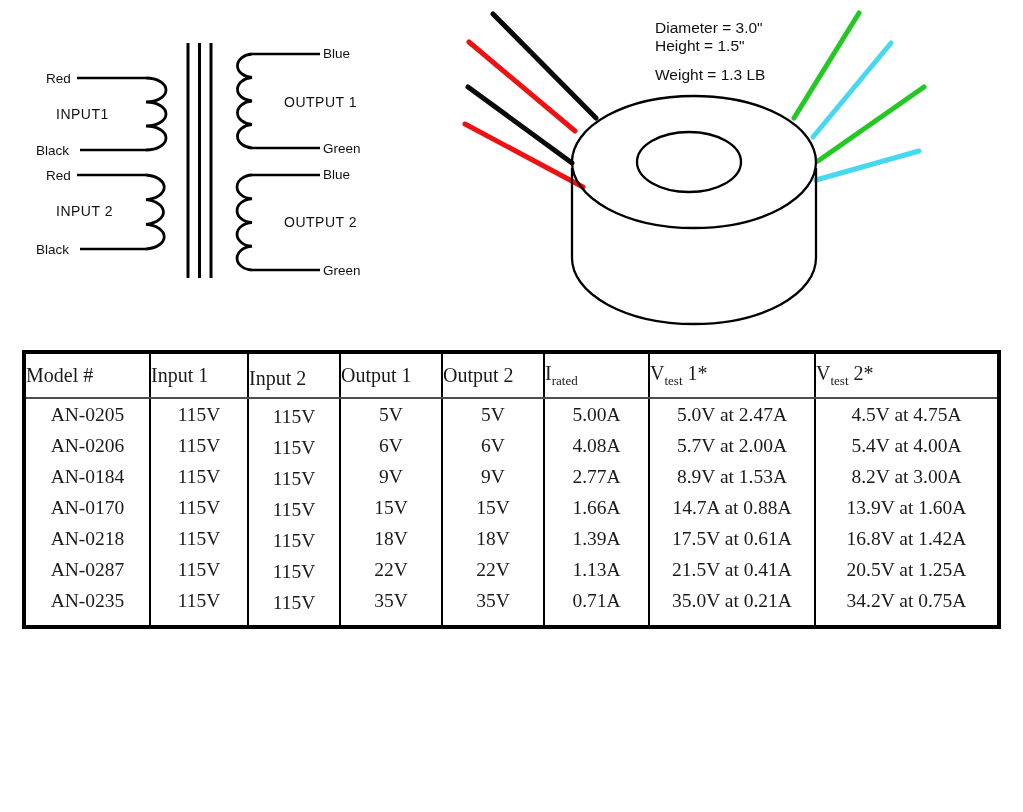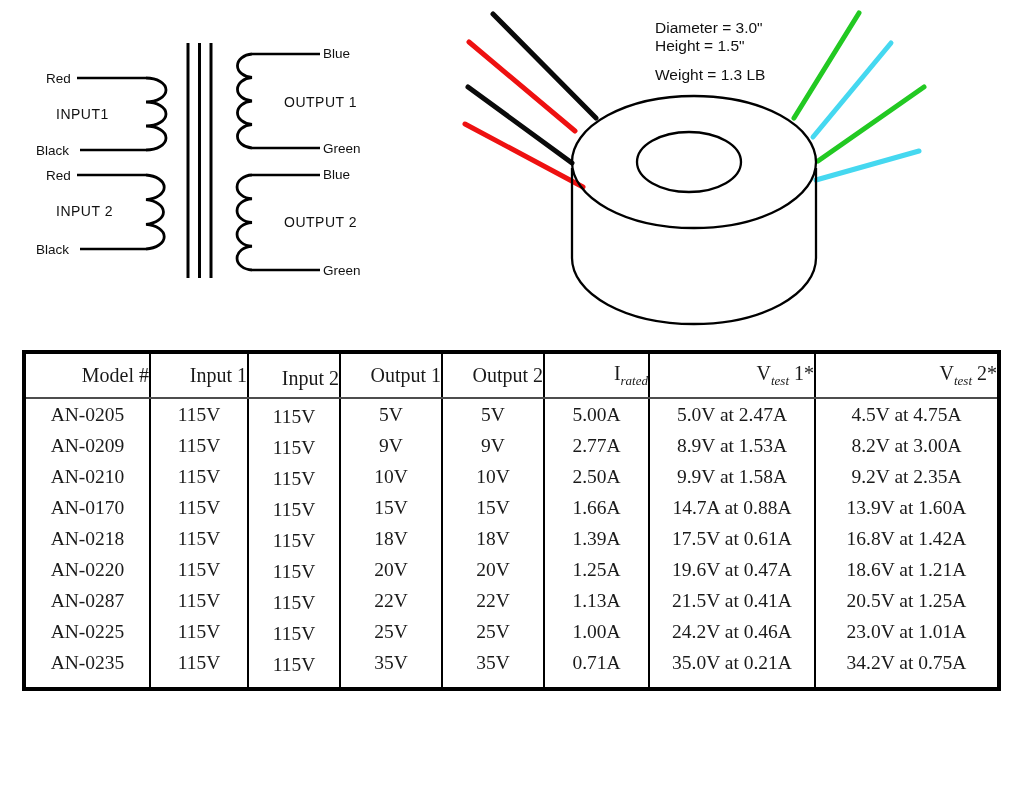"Model #" table.spec-table th { text-align: right -> left }
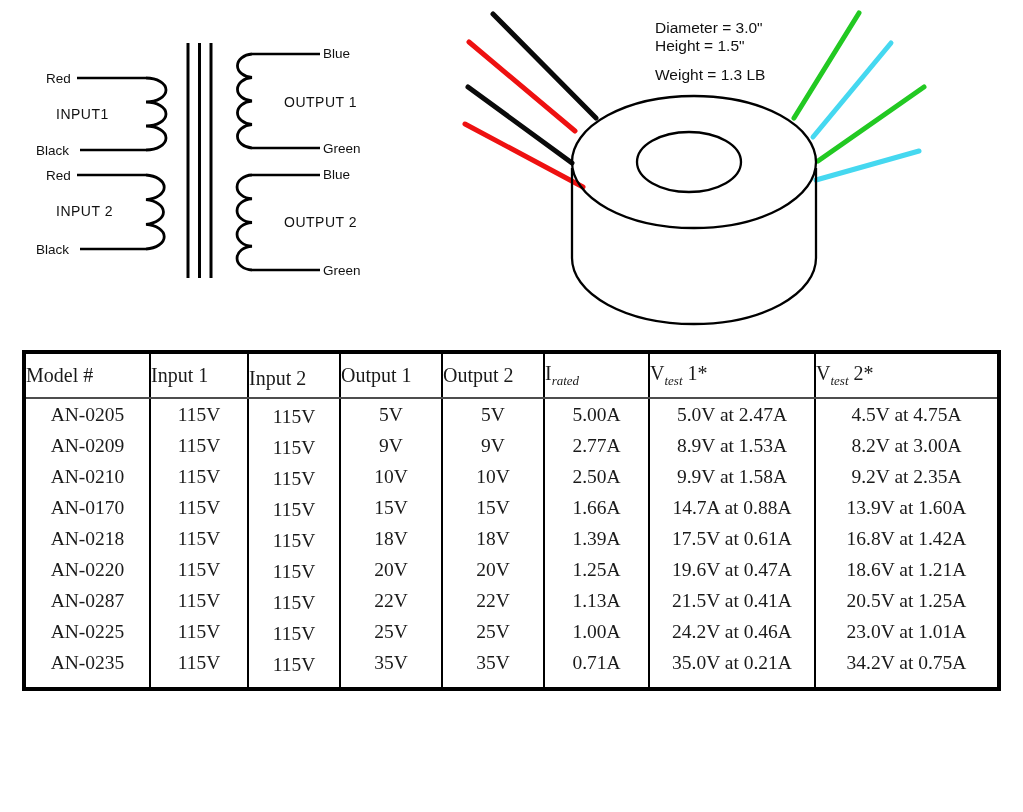"rated" sub.hdr-sub { font-style: italic -> none }
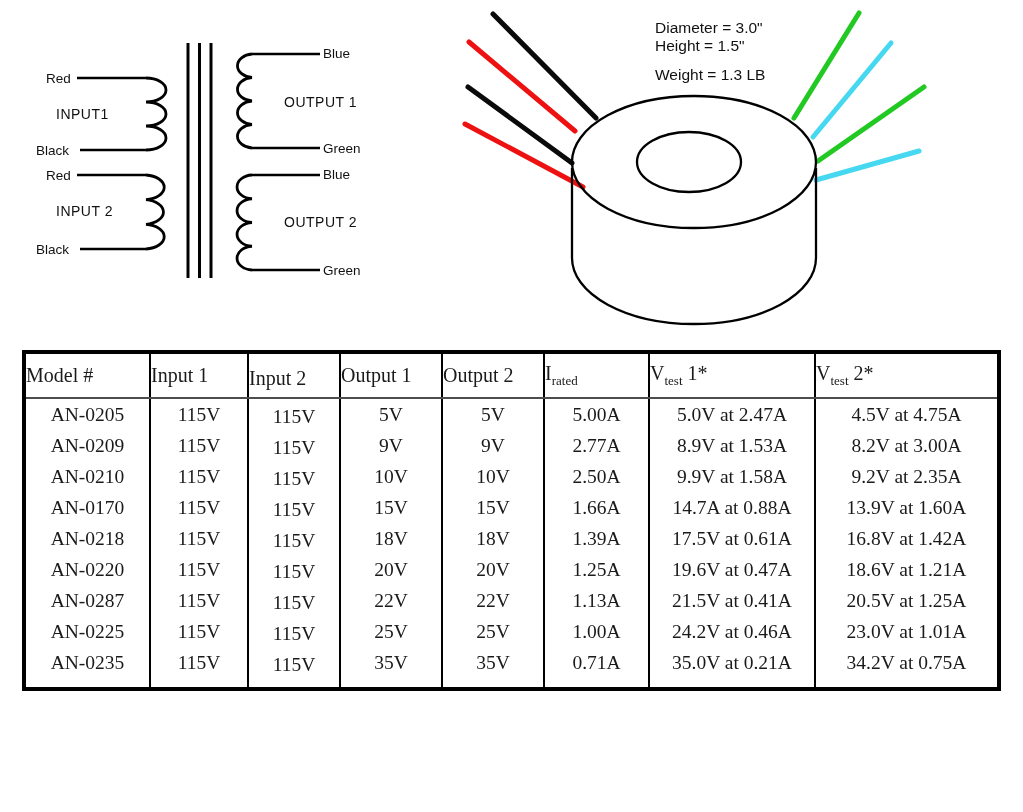"AN-0206" tr { html: none -> <tr> <td>AN-0206</td> <td>115V</td> <td>115V</td> <td>6V</td> <td>6V</td> <td>4.08A</td> <td>5.7V at 2.00A</td> <td>5.4V at 4.00A</td> </tr> }
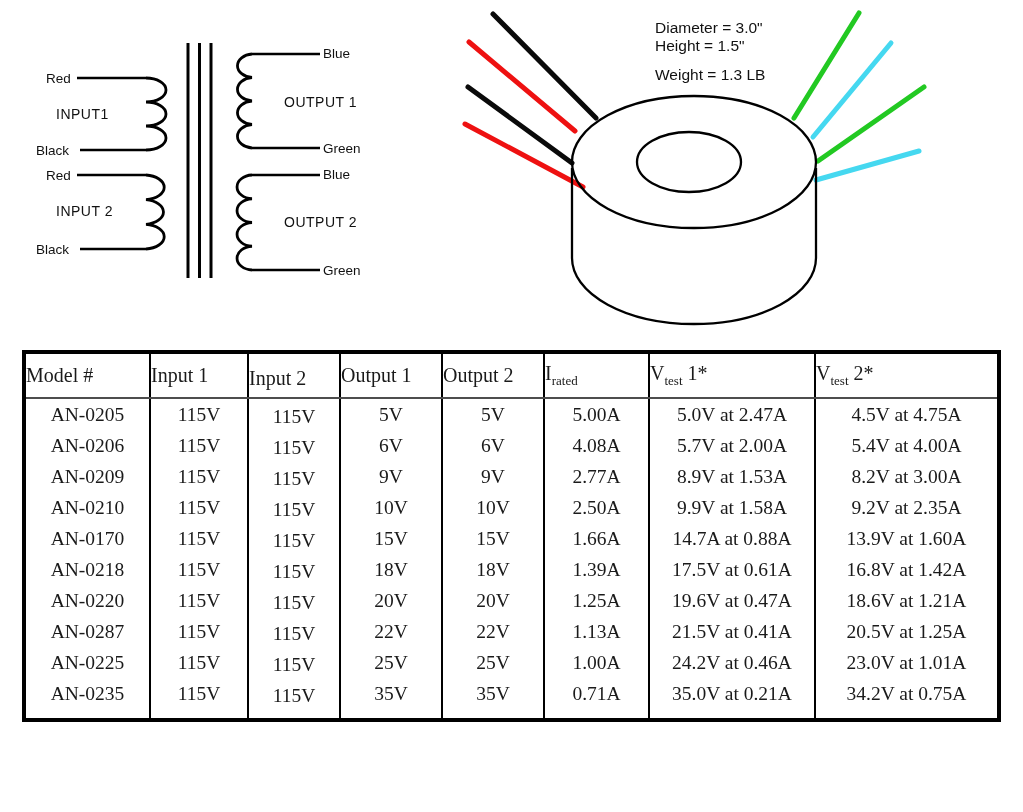"AN-0209" td { text: AN-0209 -> AN-0184 }
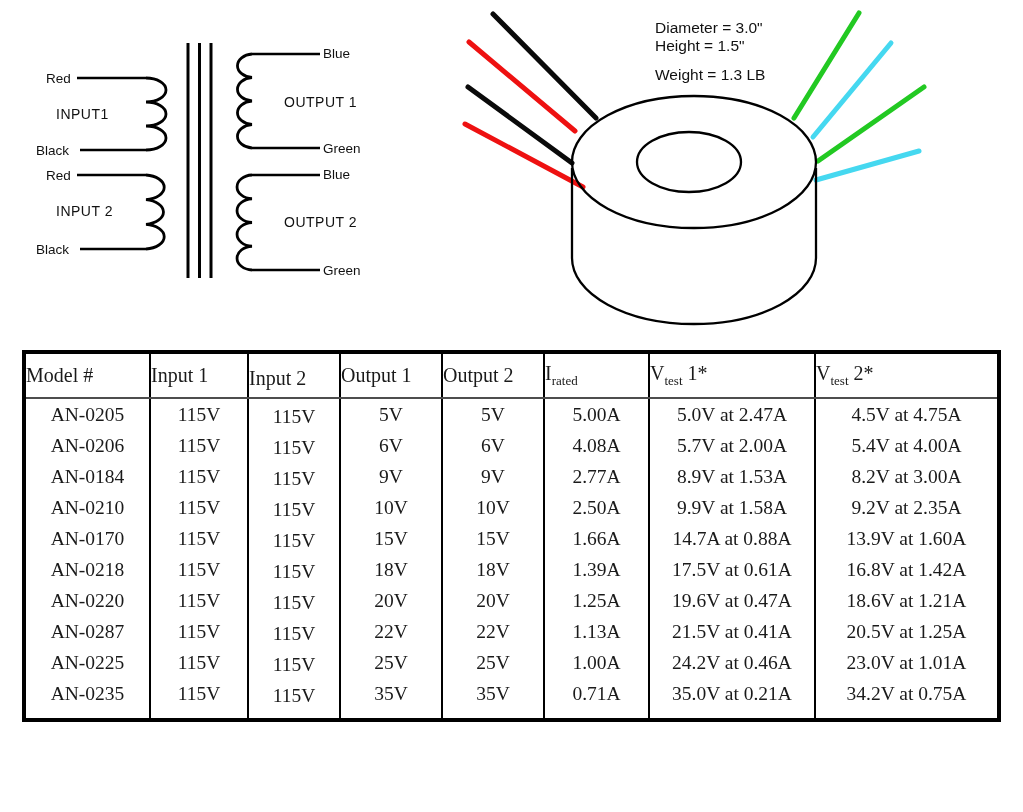"AN-0210" tr { html: <tr> <td>AN-0210</td> <td>115V</td> <td>115V</td> <td>10V</td> <td>10V</td> <td>2.50A</td> <td>9.9V at 1.58A</td> <td>9.2V at 2.35A</td> </tr> -> none }
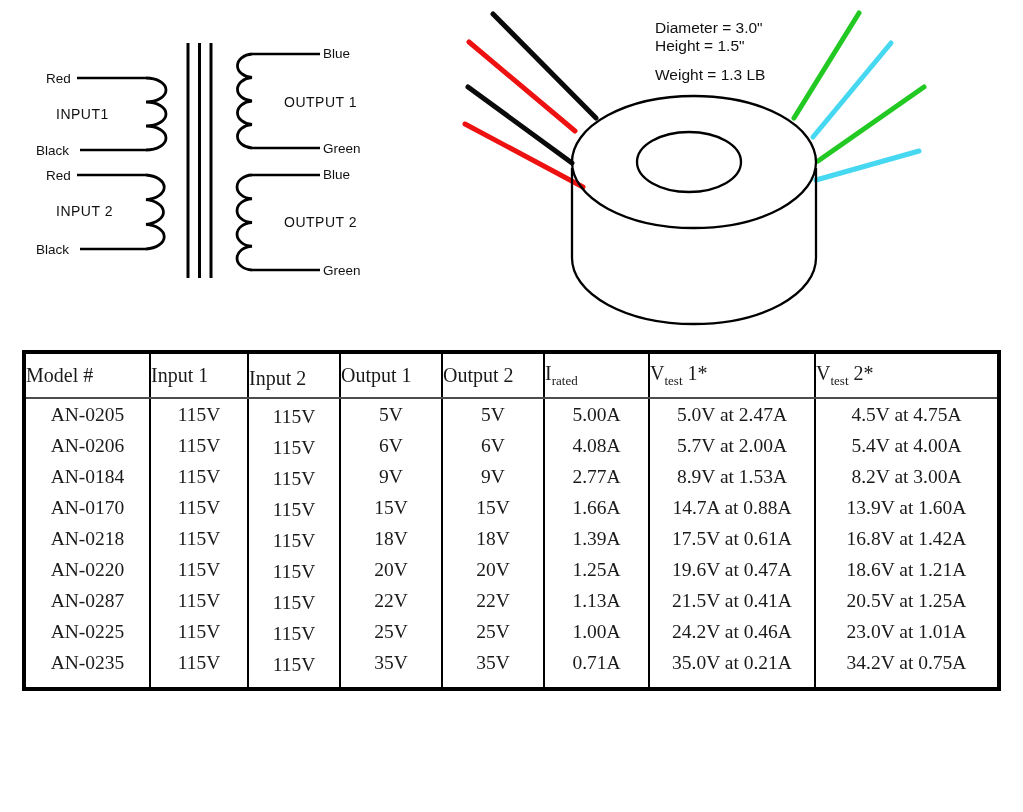"AN-0220" tr { html: <tr> <td>AN-0220</td> <td>115V</td> <td>115V</td> <td>20V</td> <td>20V</td> <td>1.25A</td> <td>19.6V at 0.47A</td> <td>18.6V at 1.21A</td> </tr> -> none }
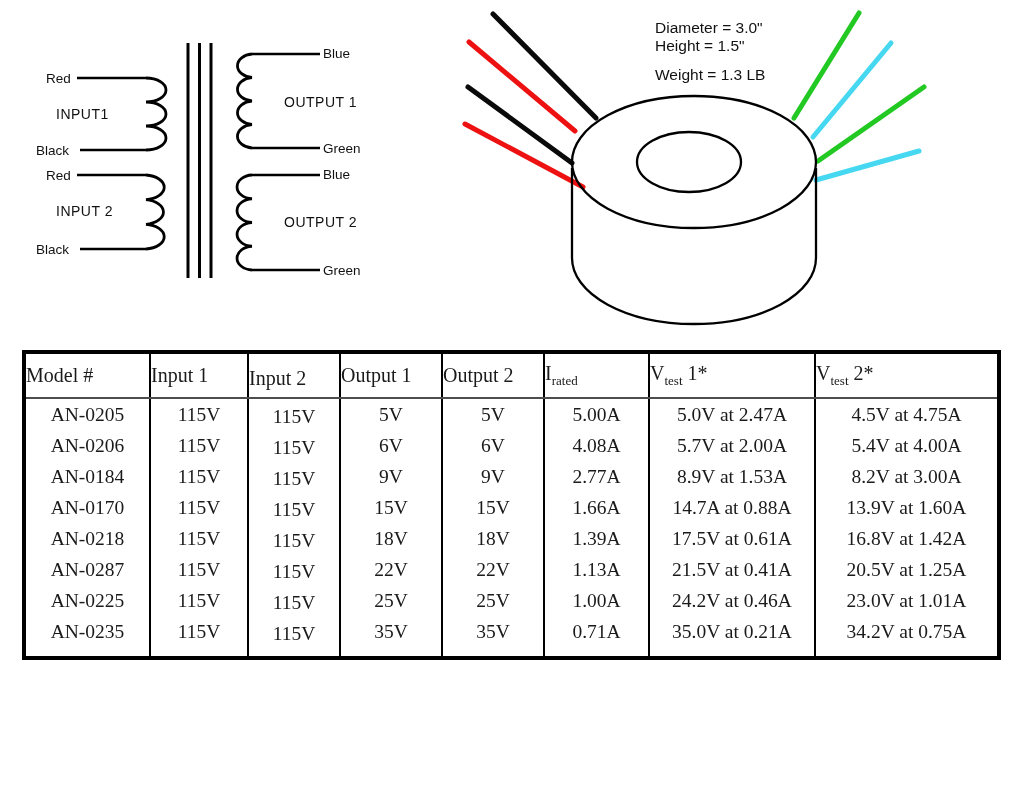"AN-0225" tr { html: <tr> <td>AN-0225</td> <td>115V</td> <td>115V</td> <td>25V</td> <td>25V</td> <td>1.00A</td> <td>24.2V at 0.46A</td> <td>23.0V at 1.01A</td> </tr> -> none }
